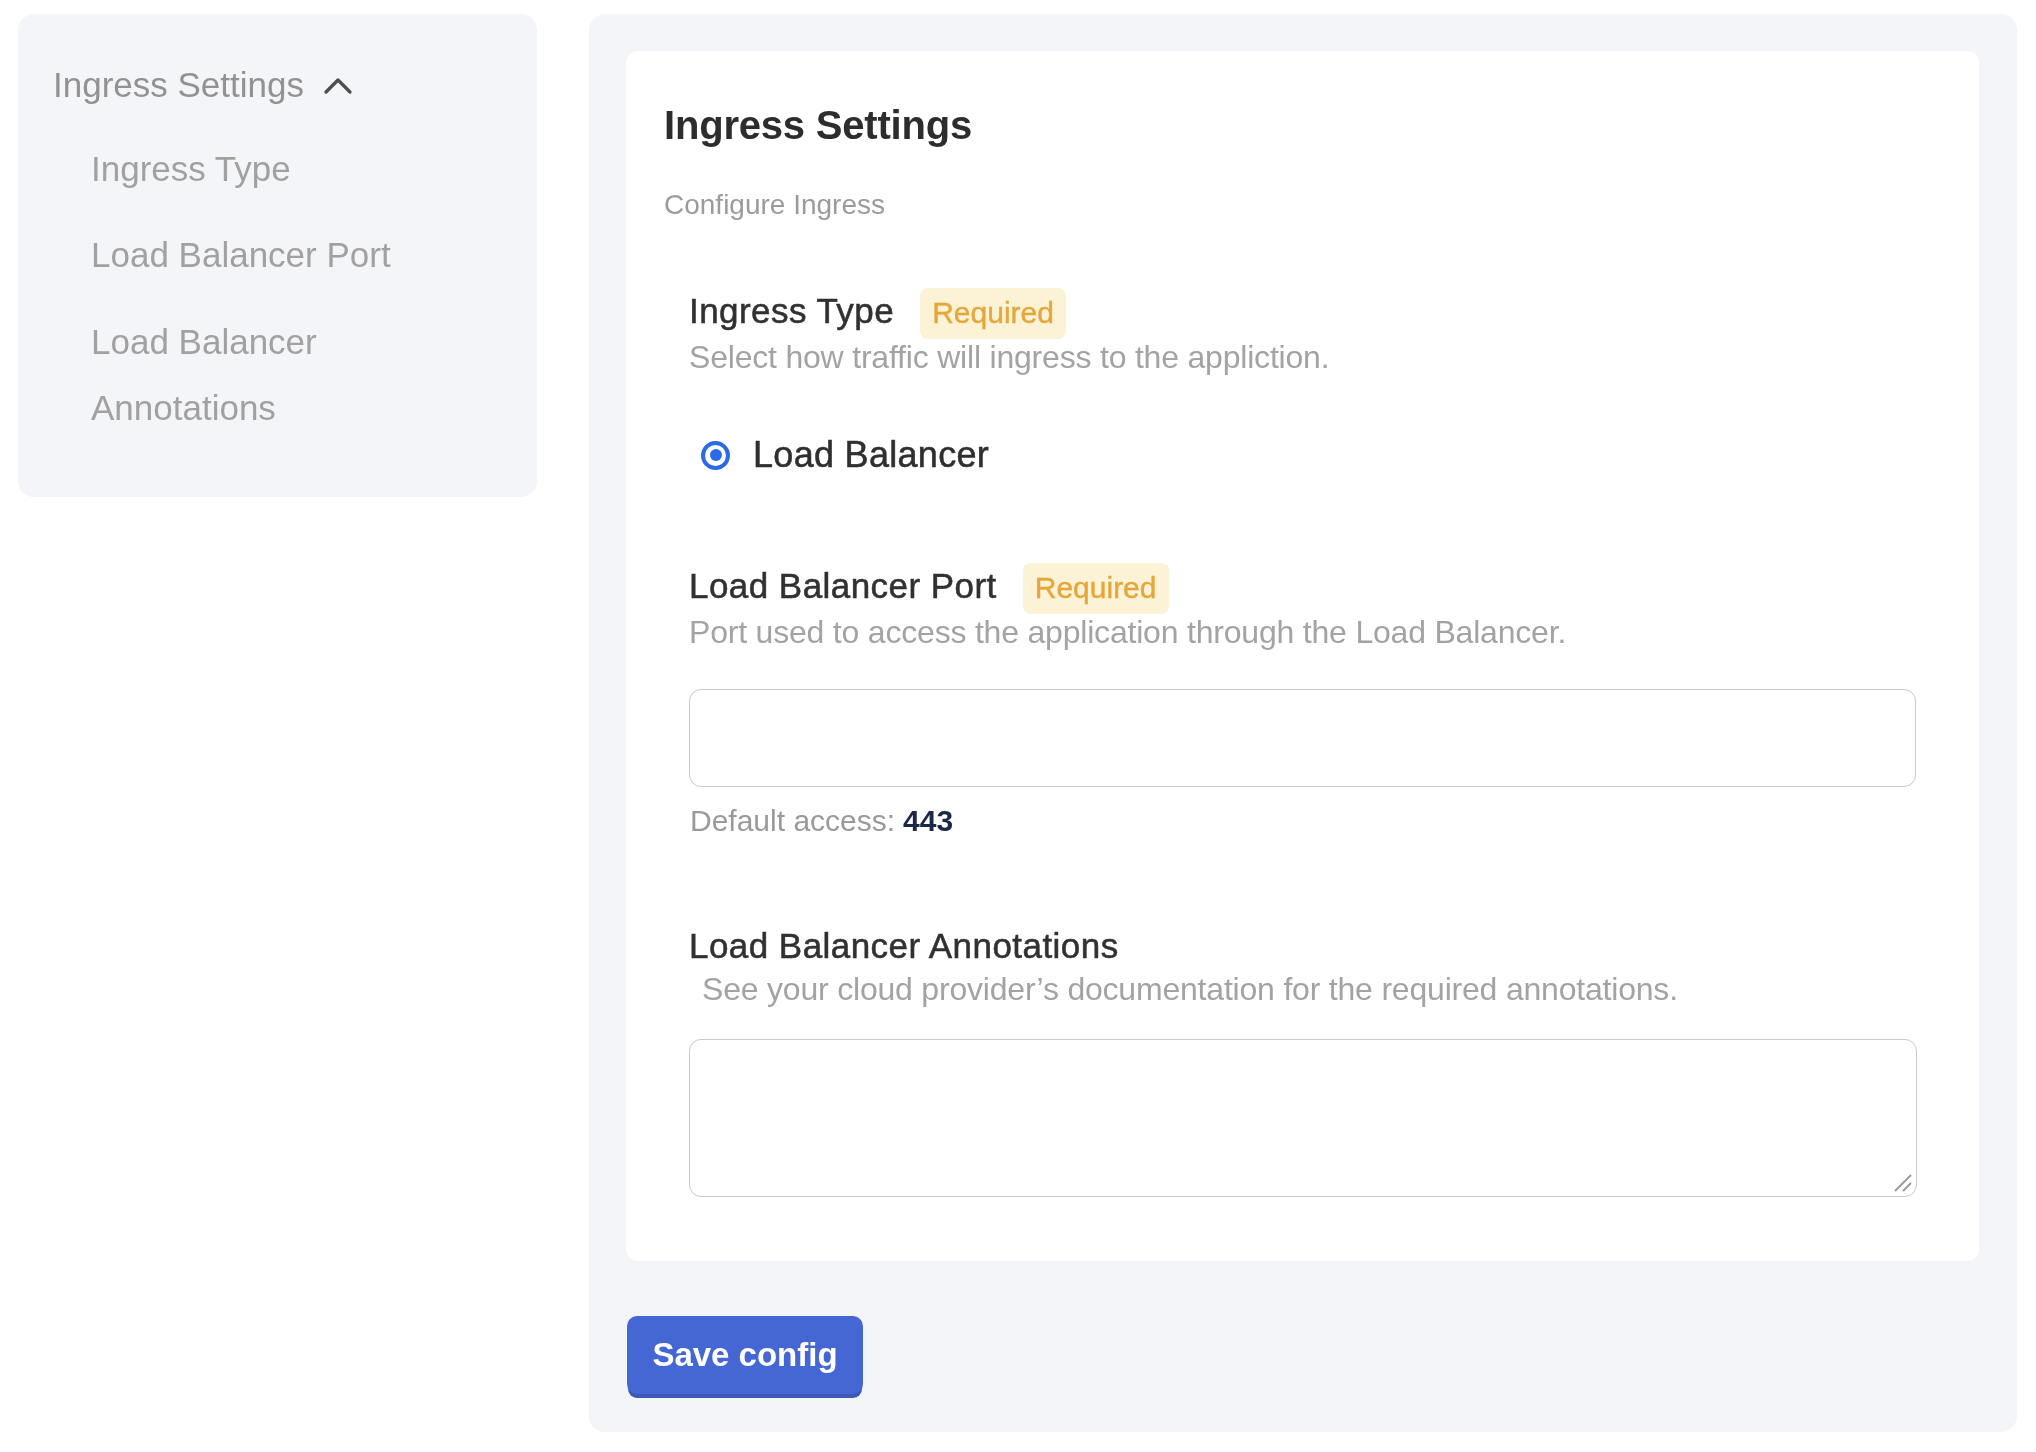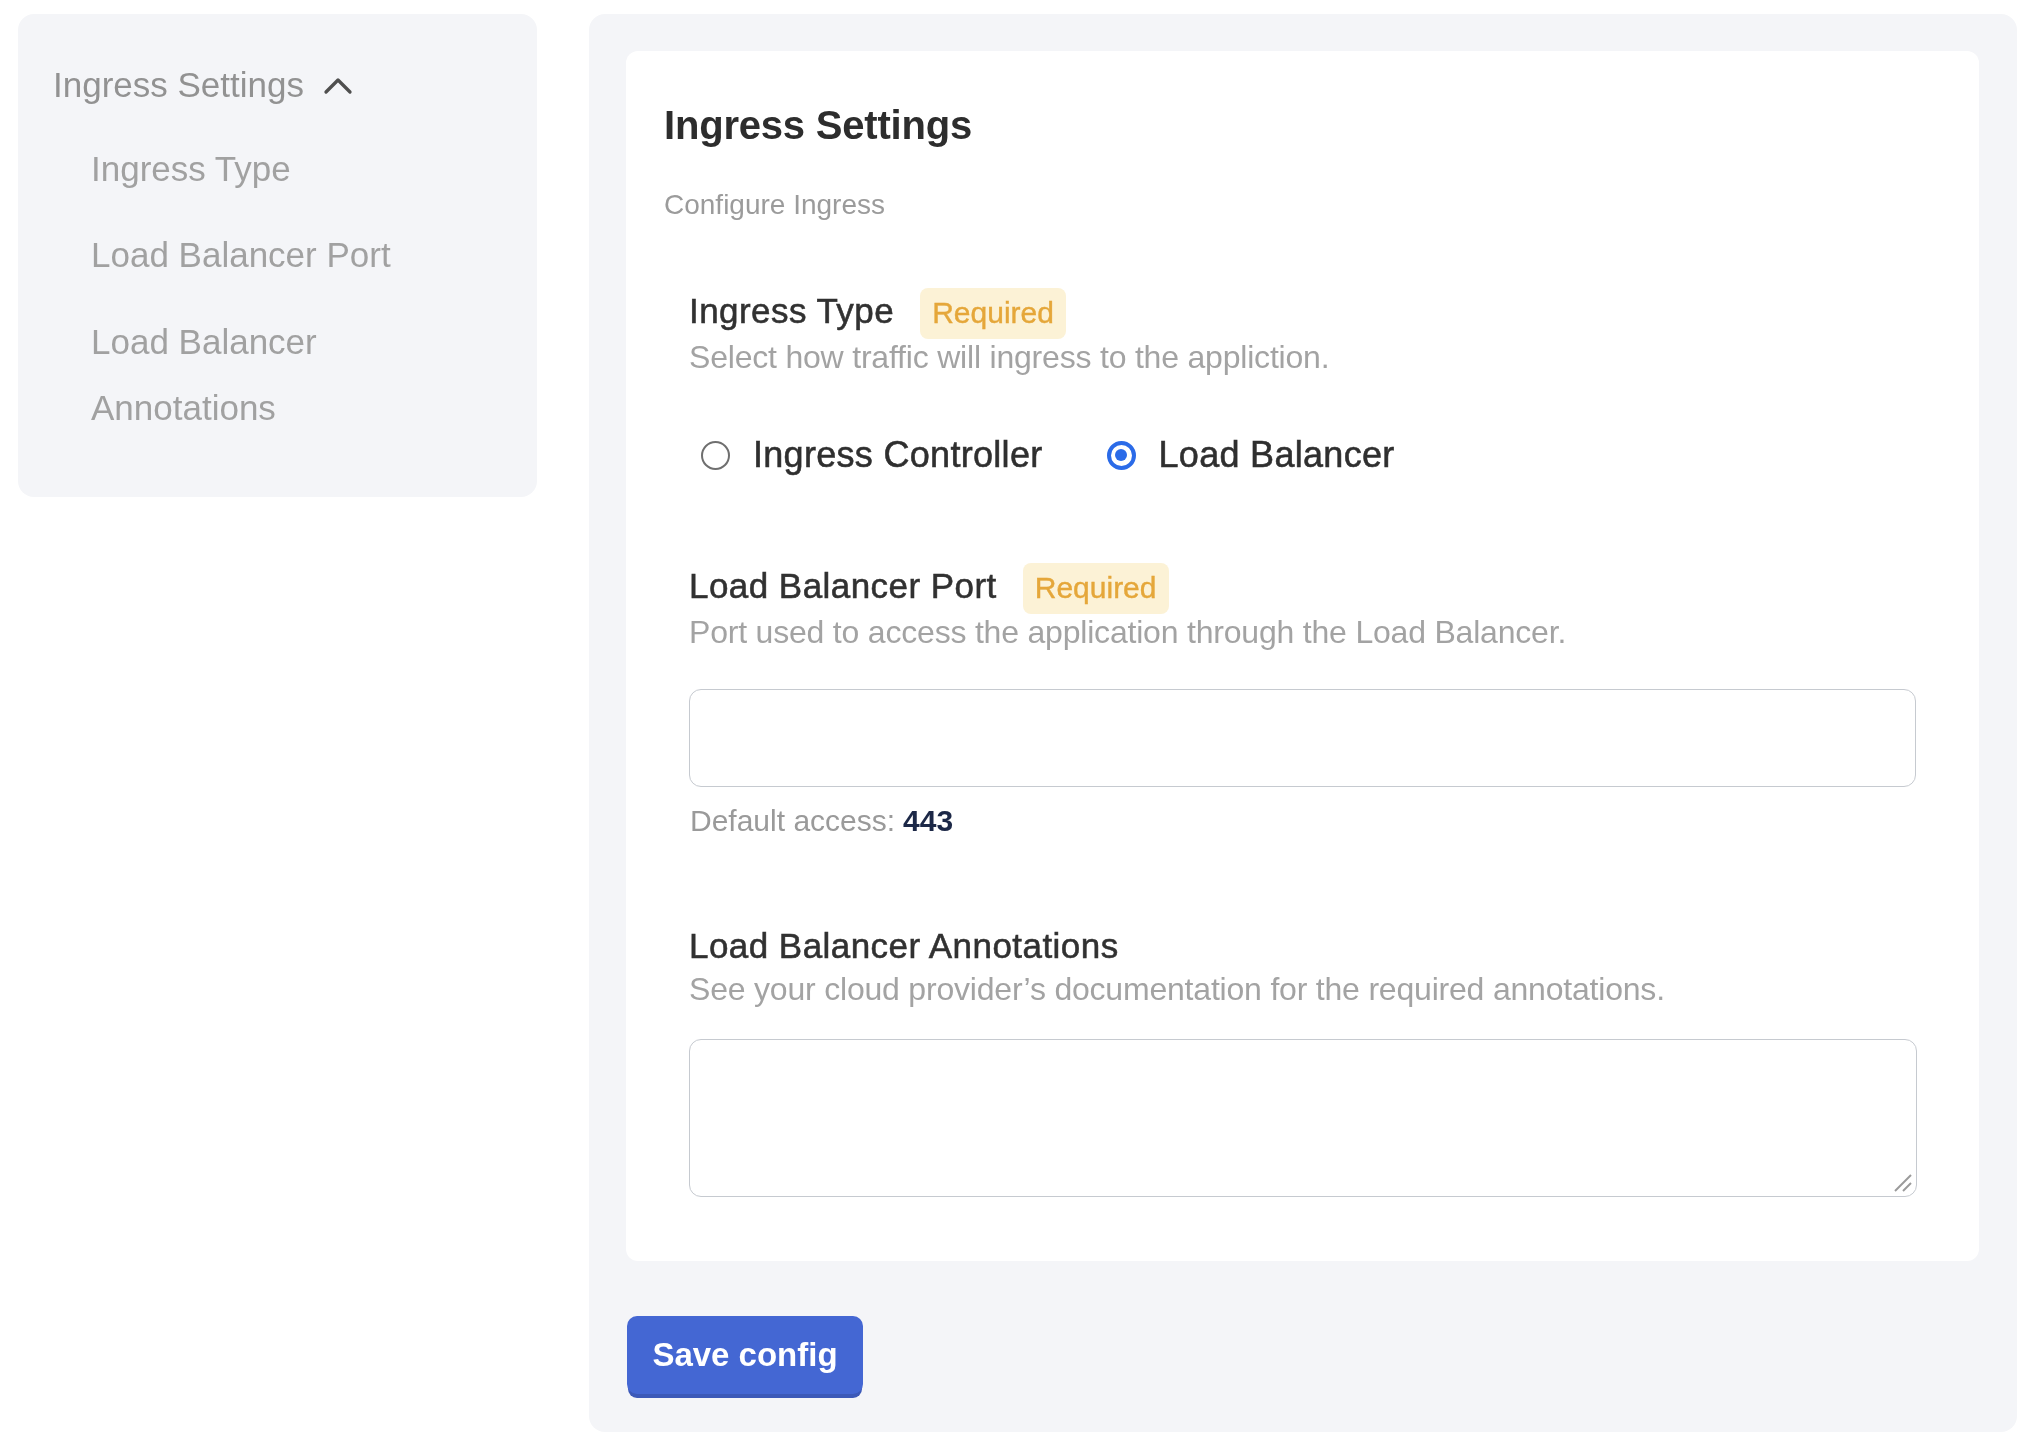"Ingress Controller" label.radio-option { html: <label> <span></span> <span>Ingress Controller</span> </label> -> none }
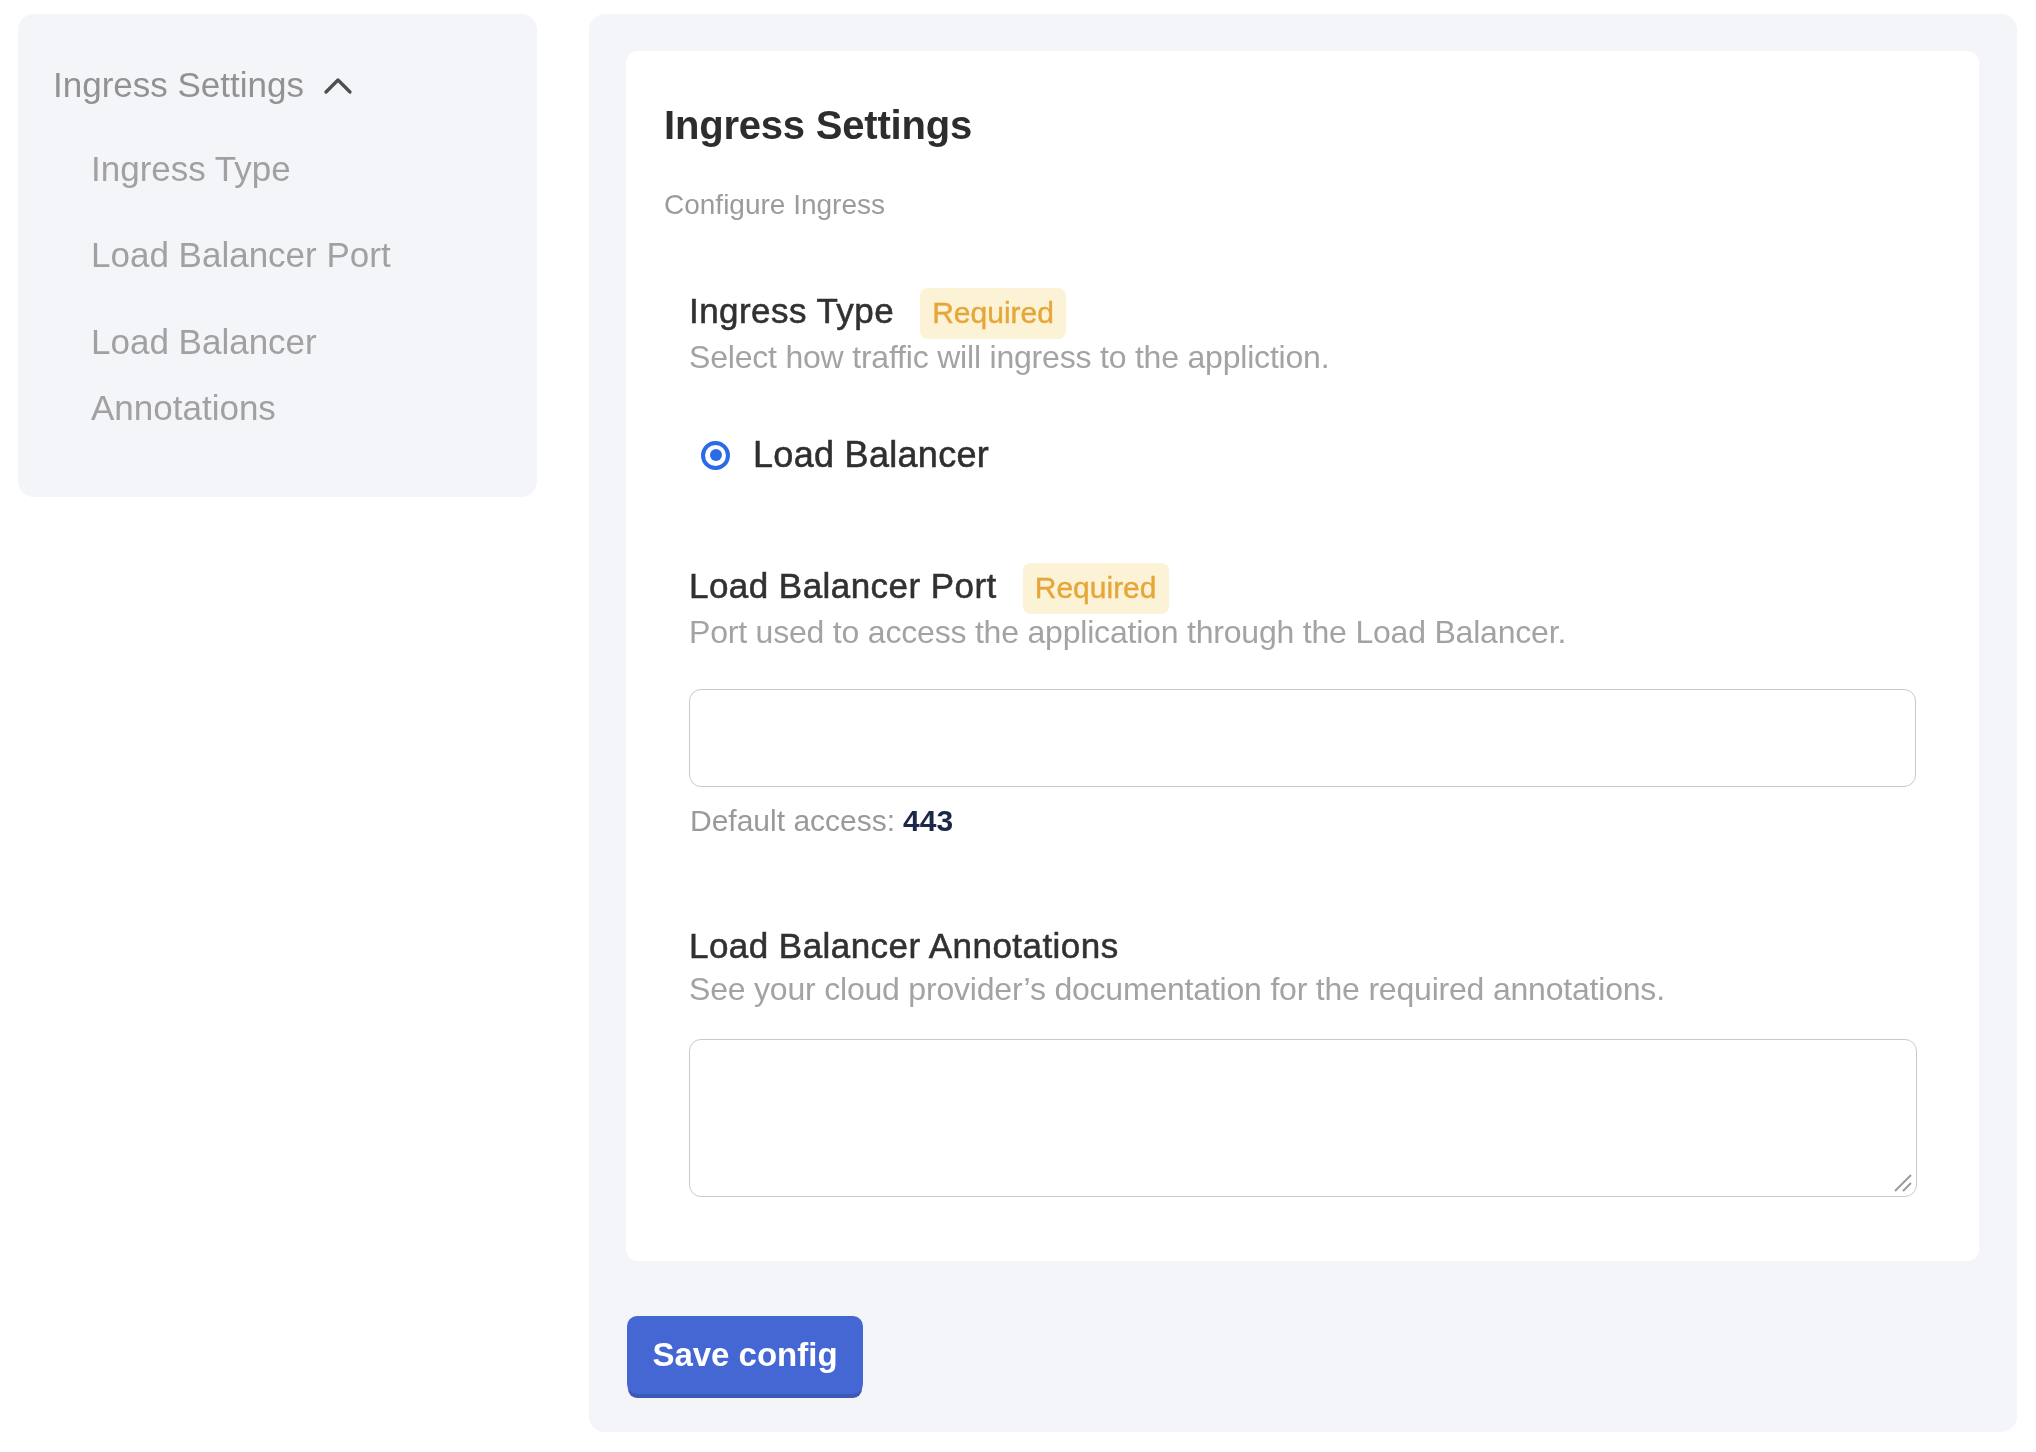"See your cloud provider’s documentation" .field-3 .desc { margin-left: none -> 13px }
